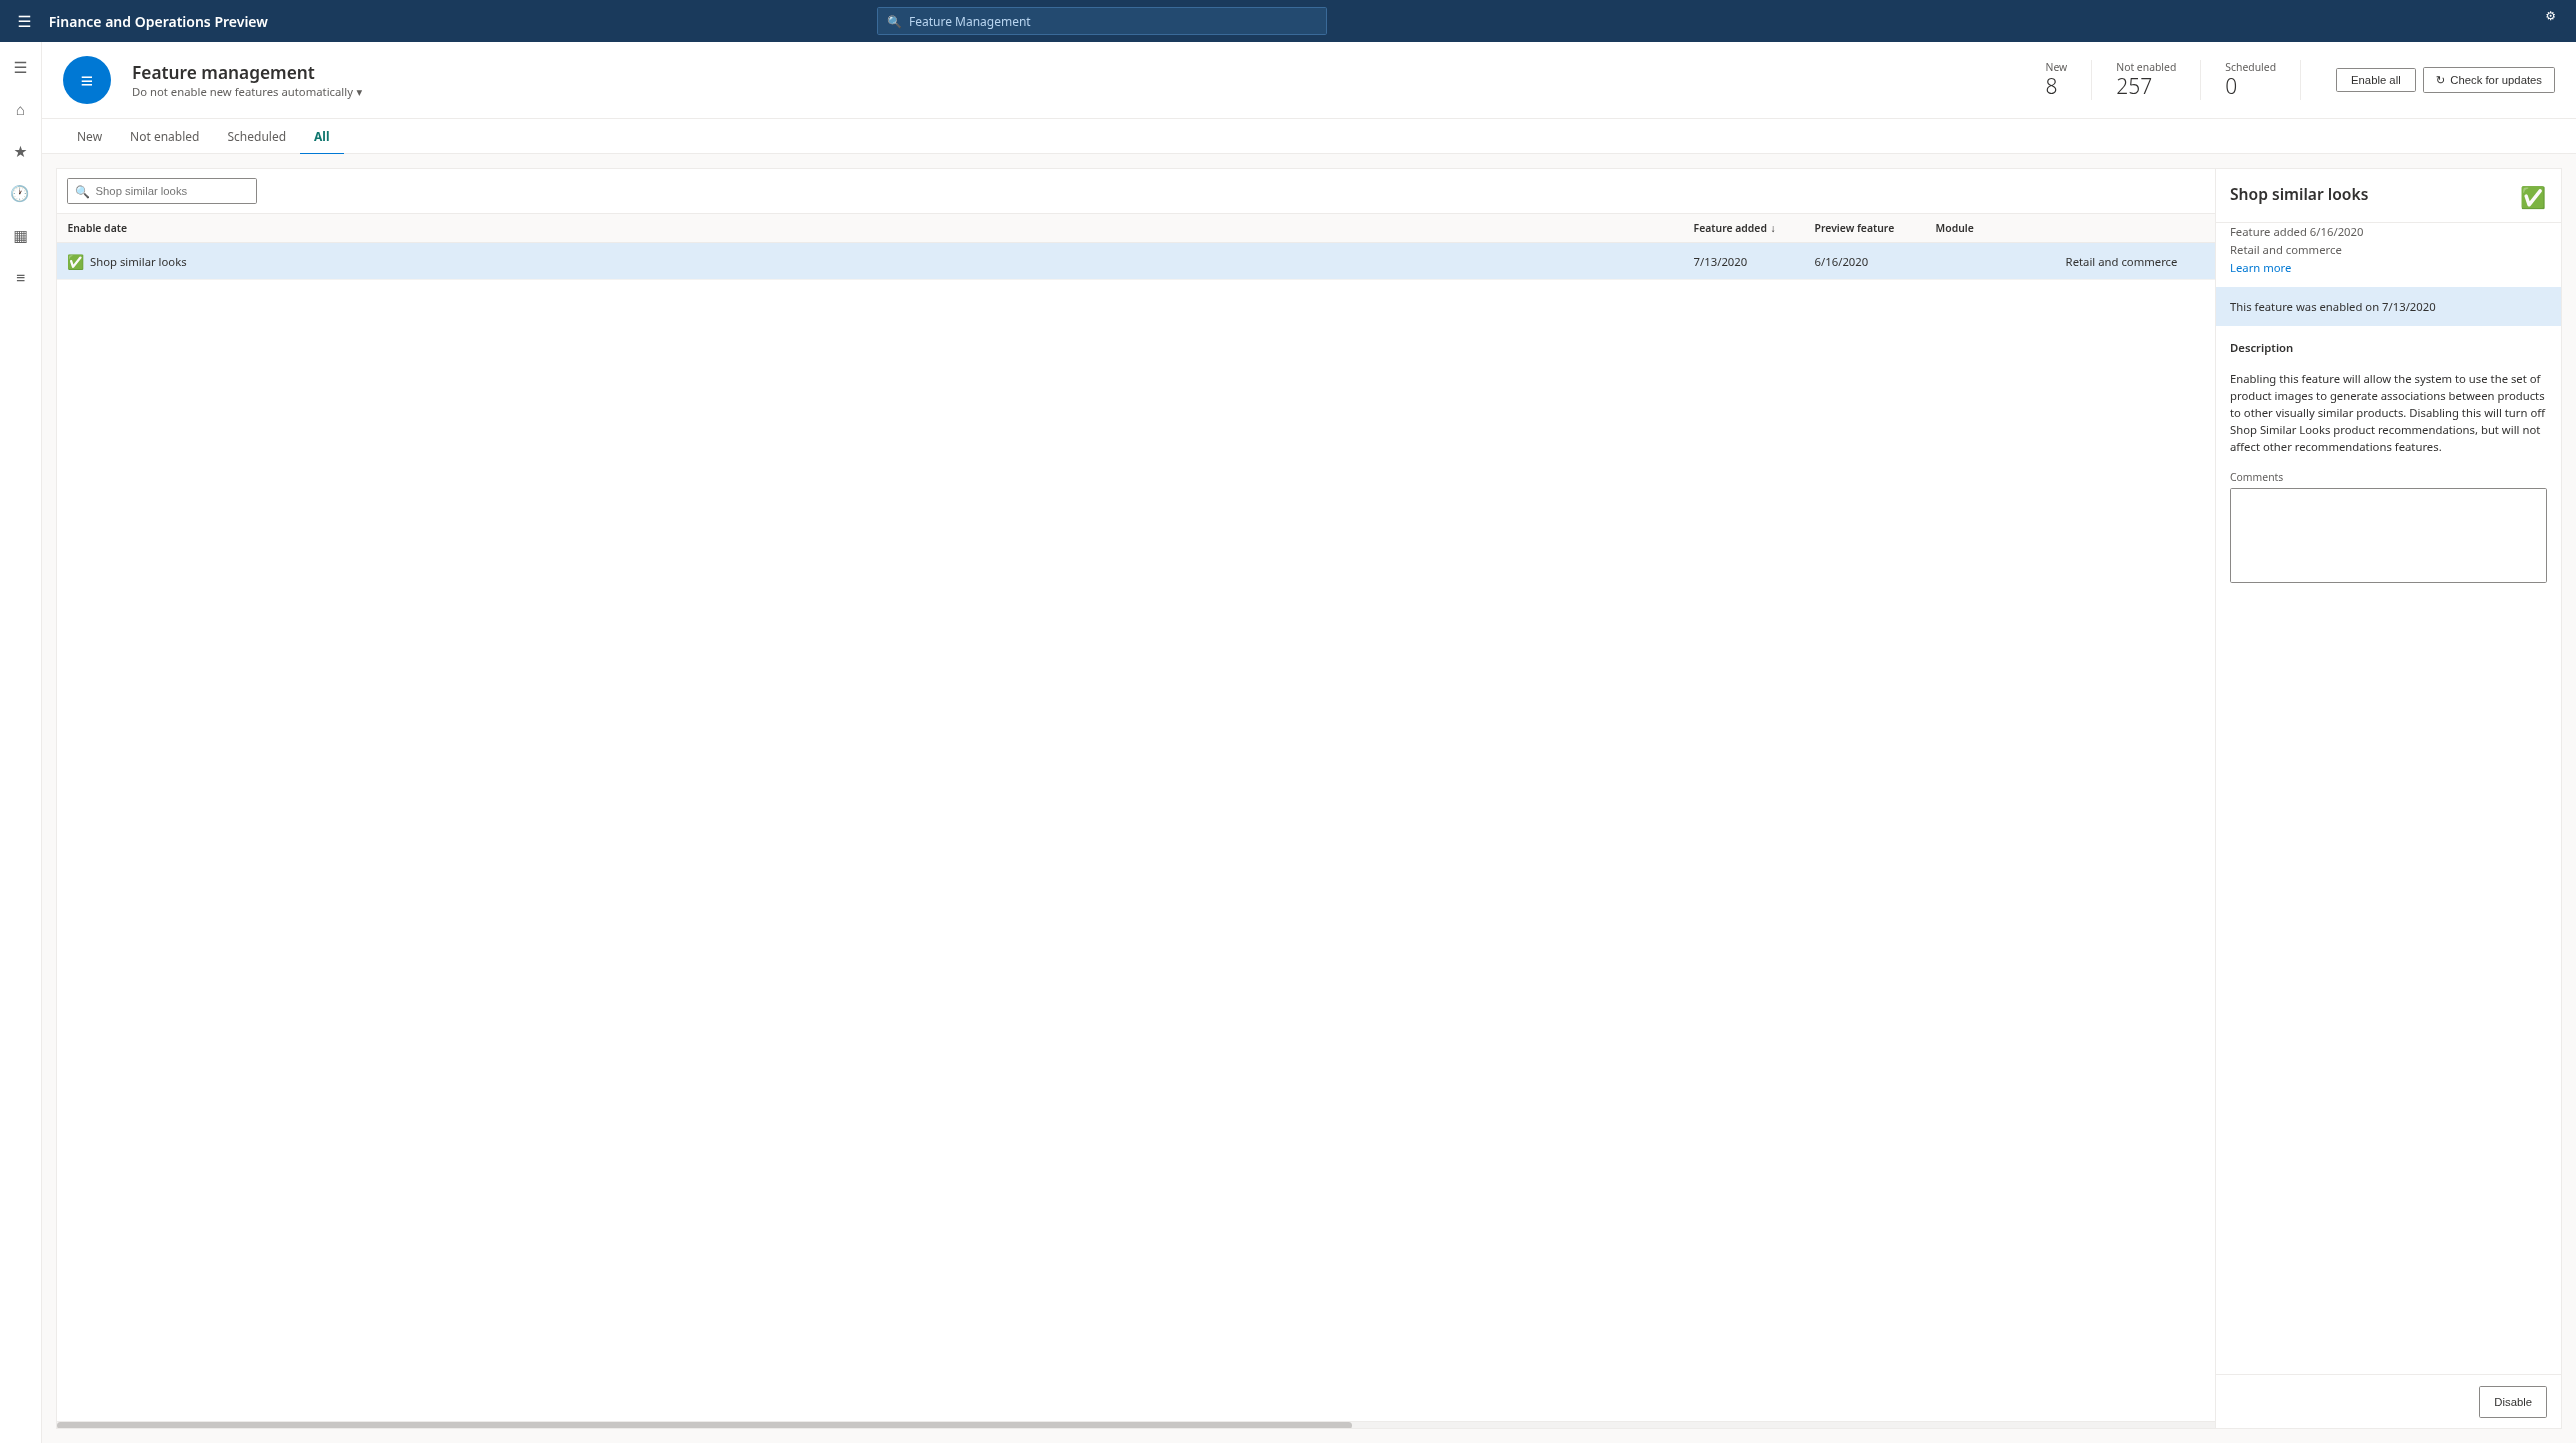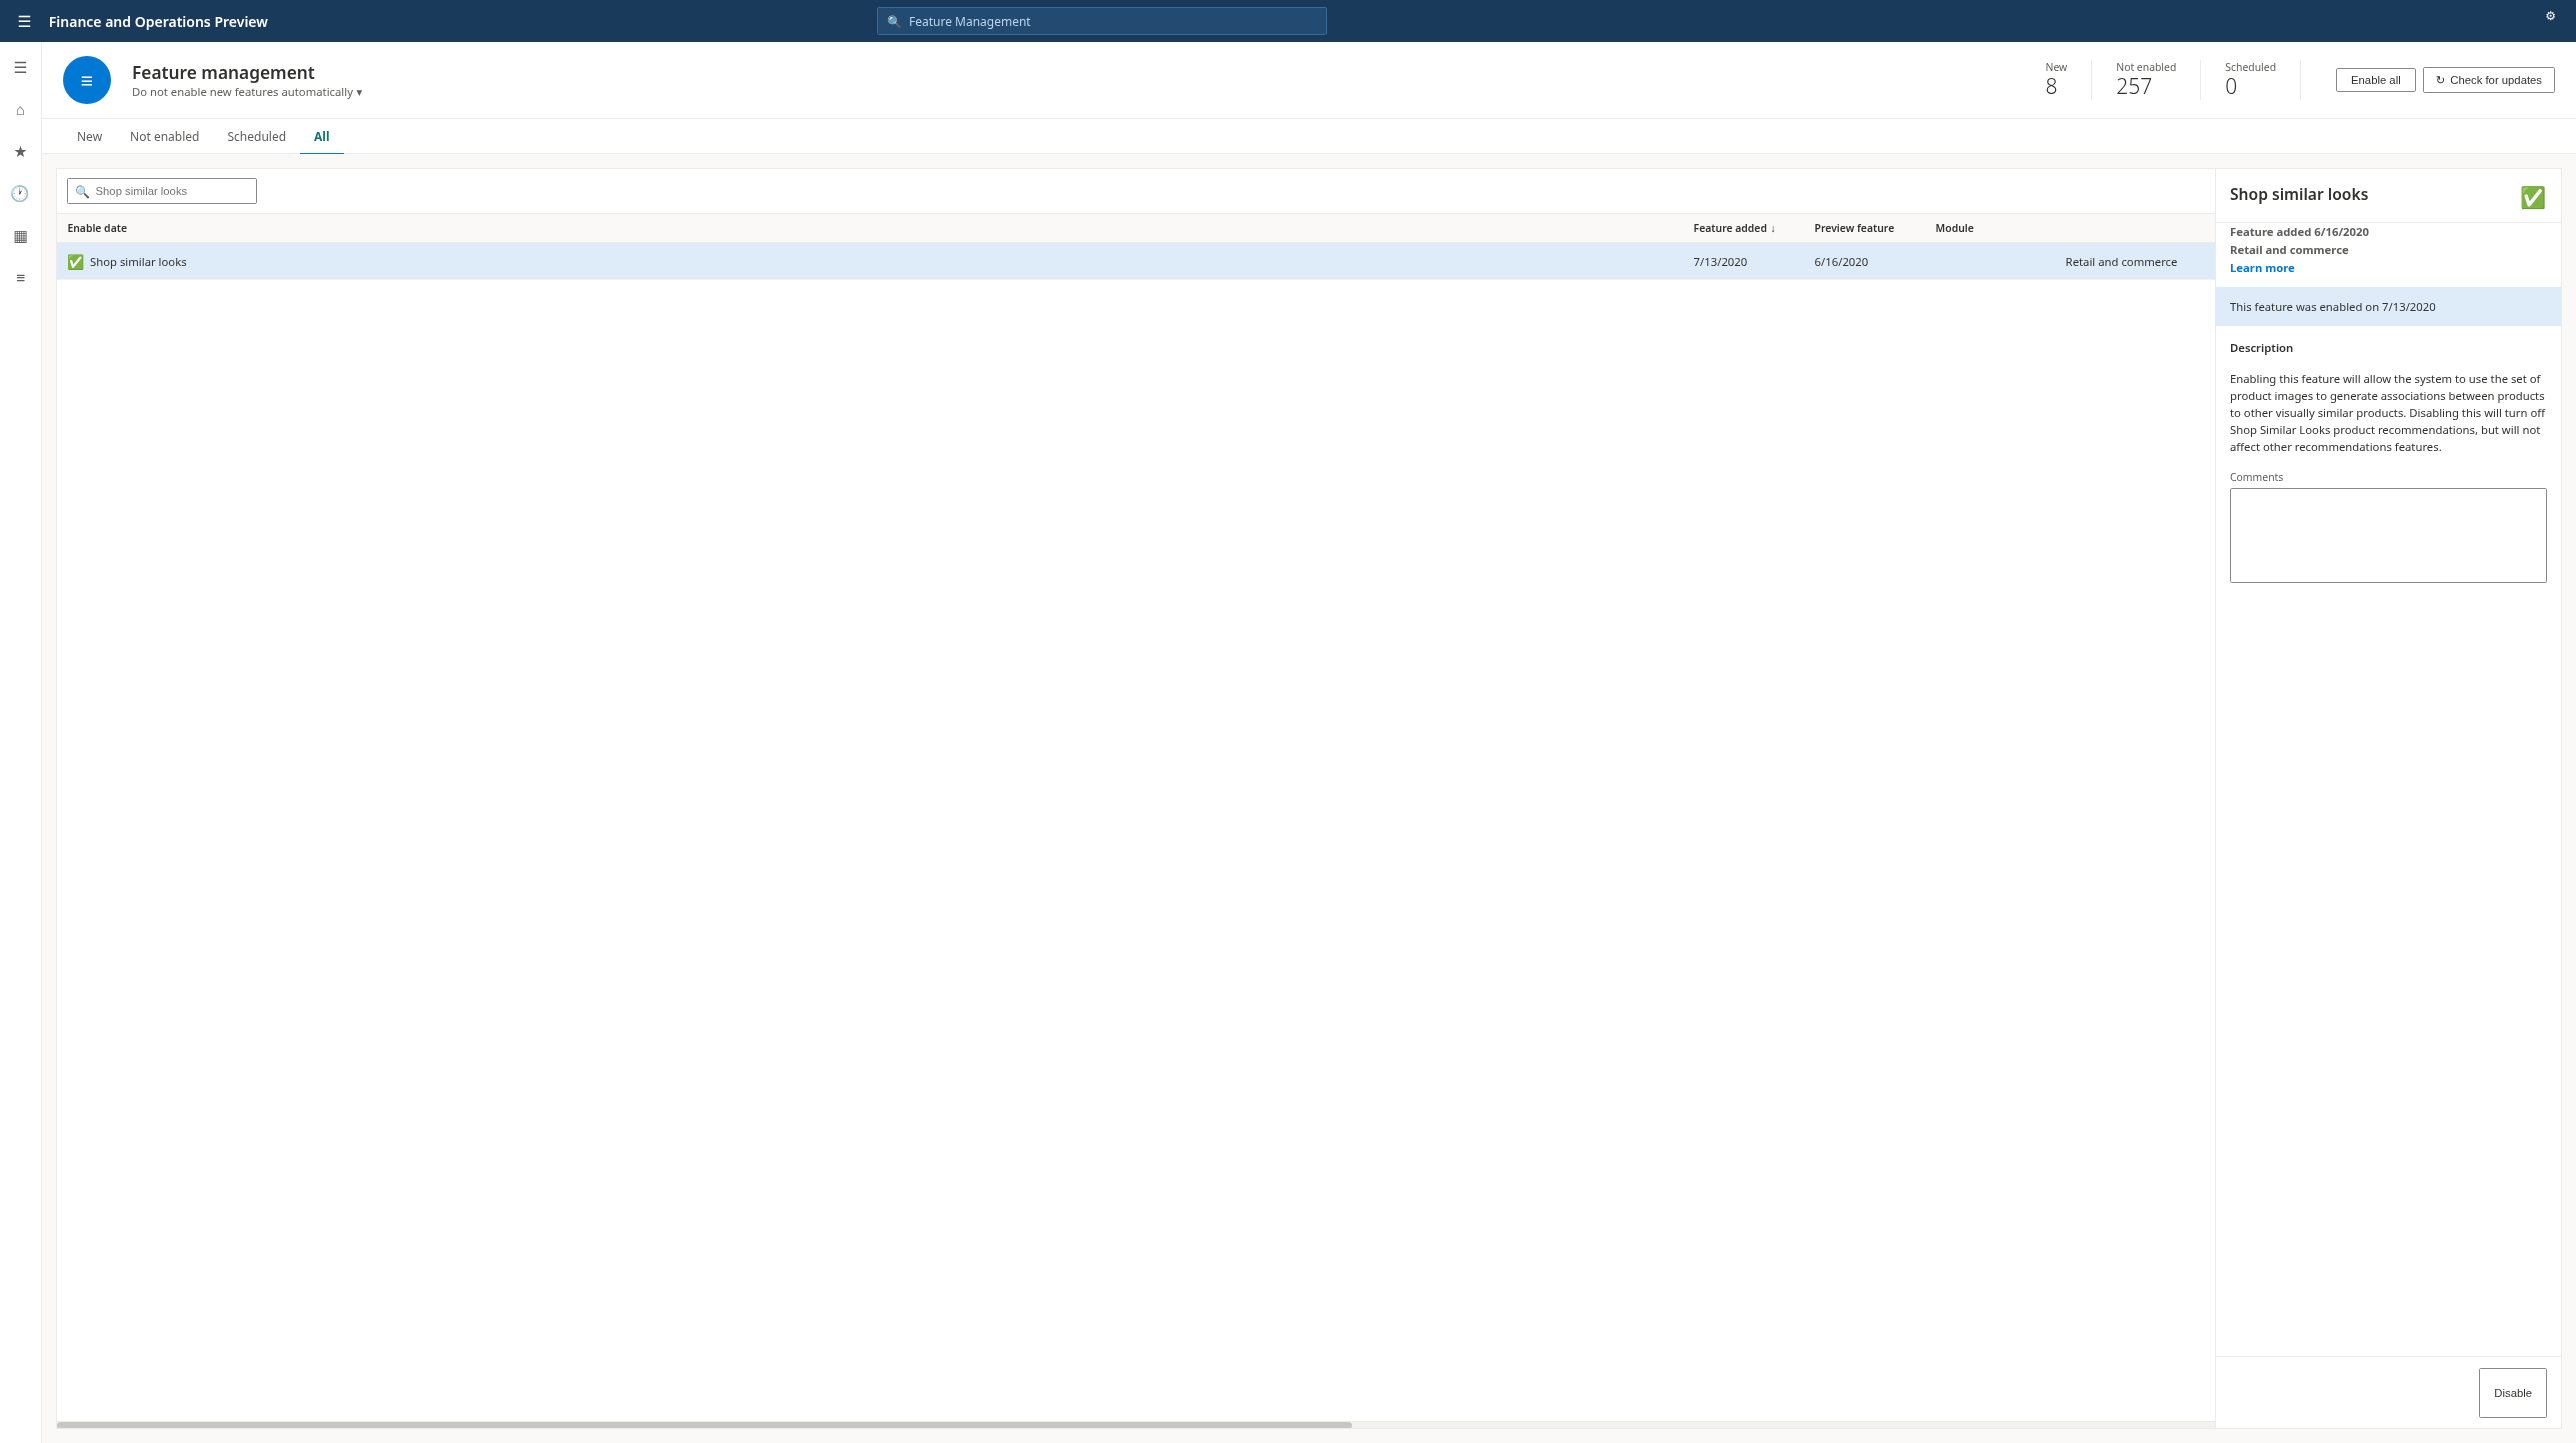"Feature added 6/16/2020" .detail-meta { font-weight: bold -> none }
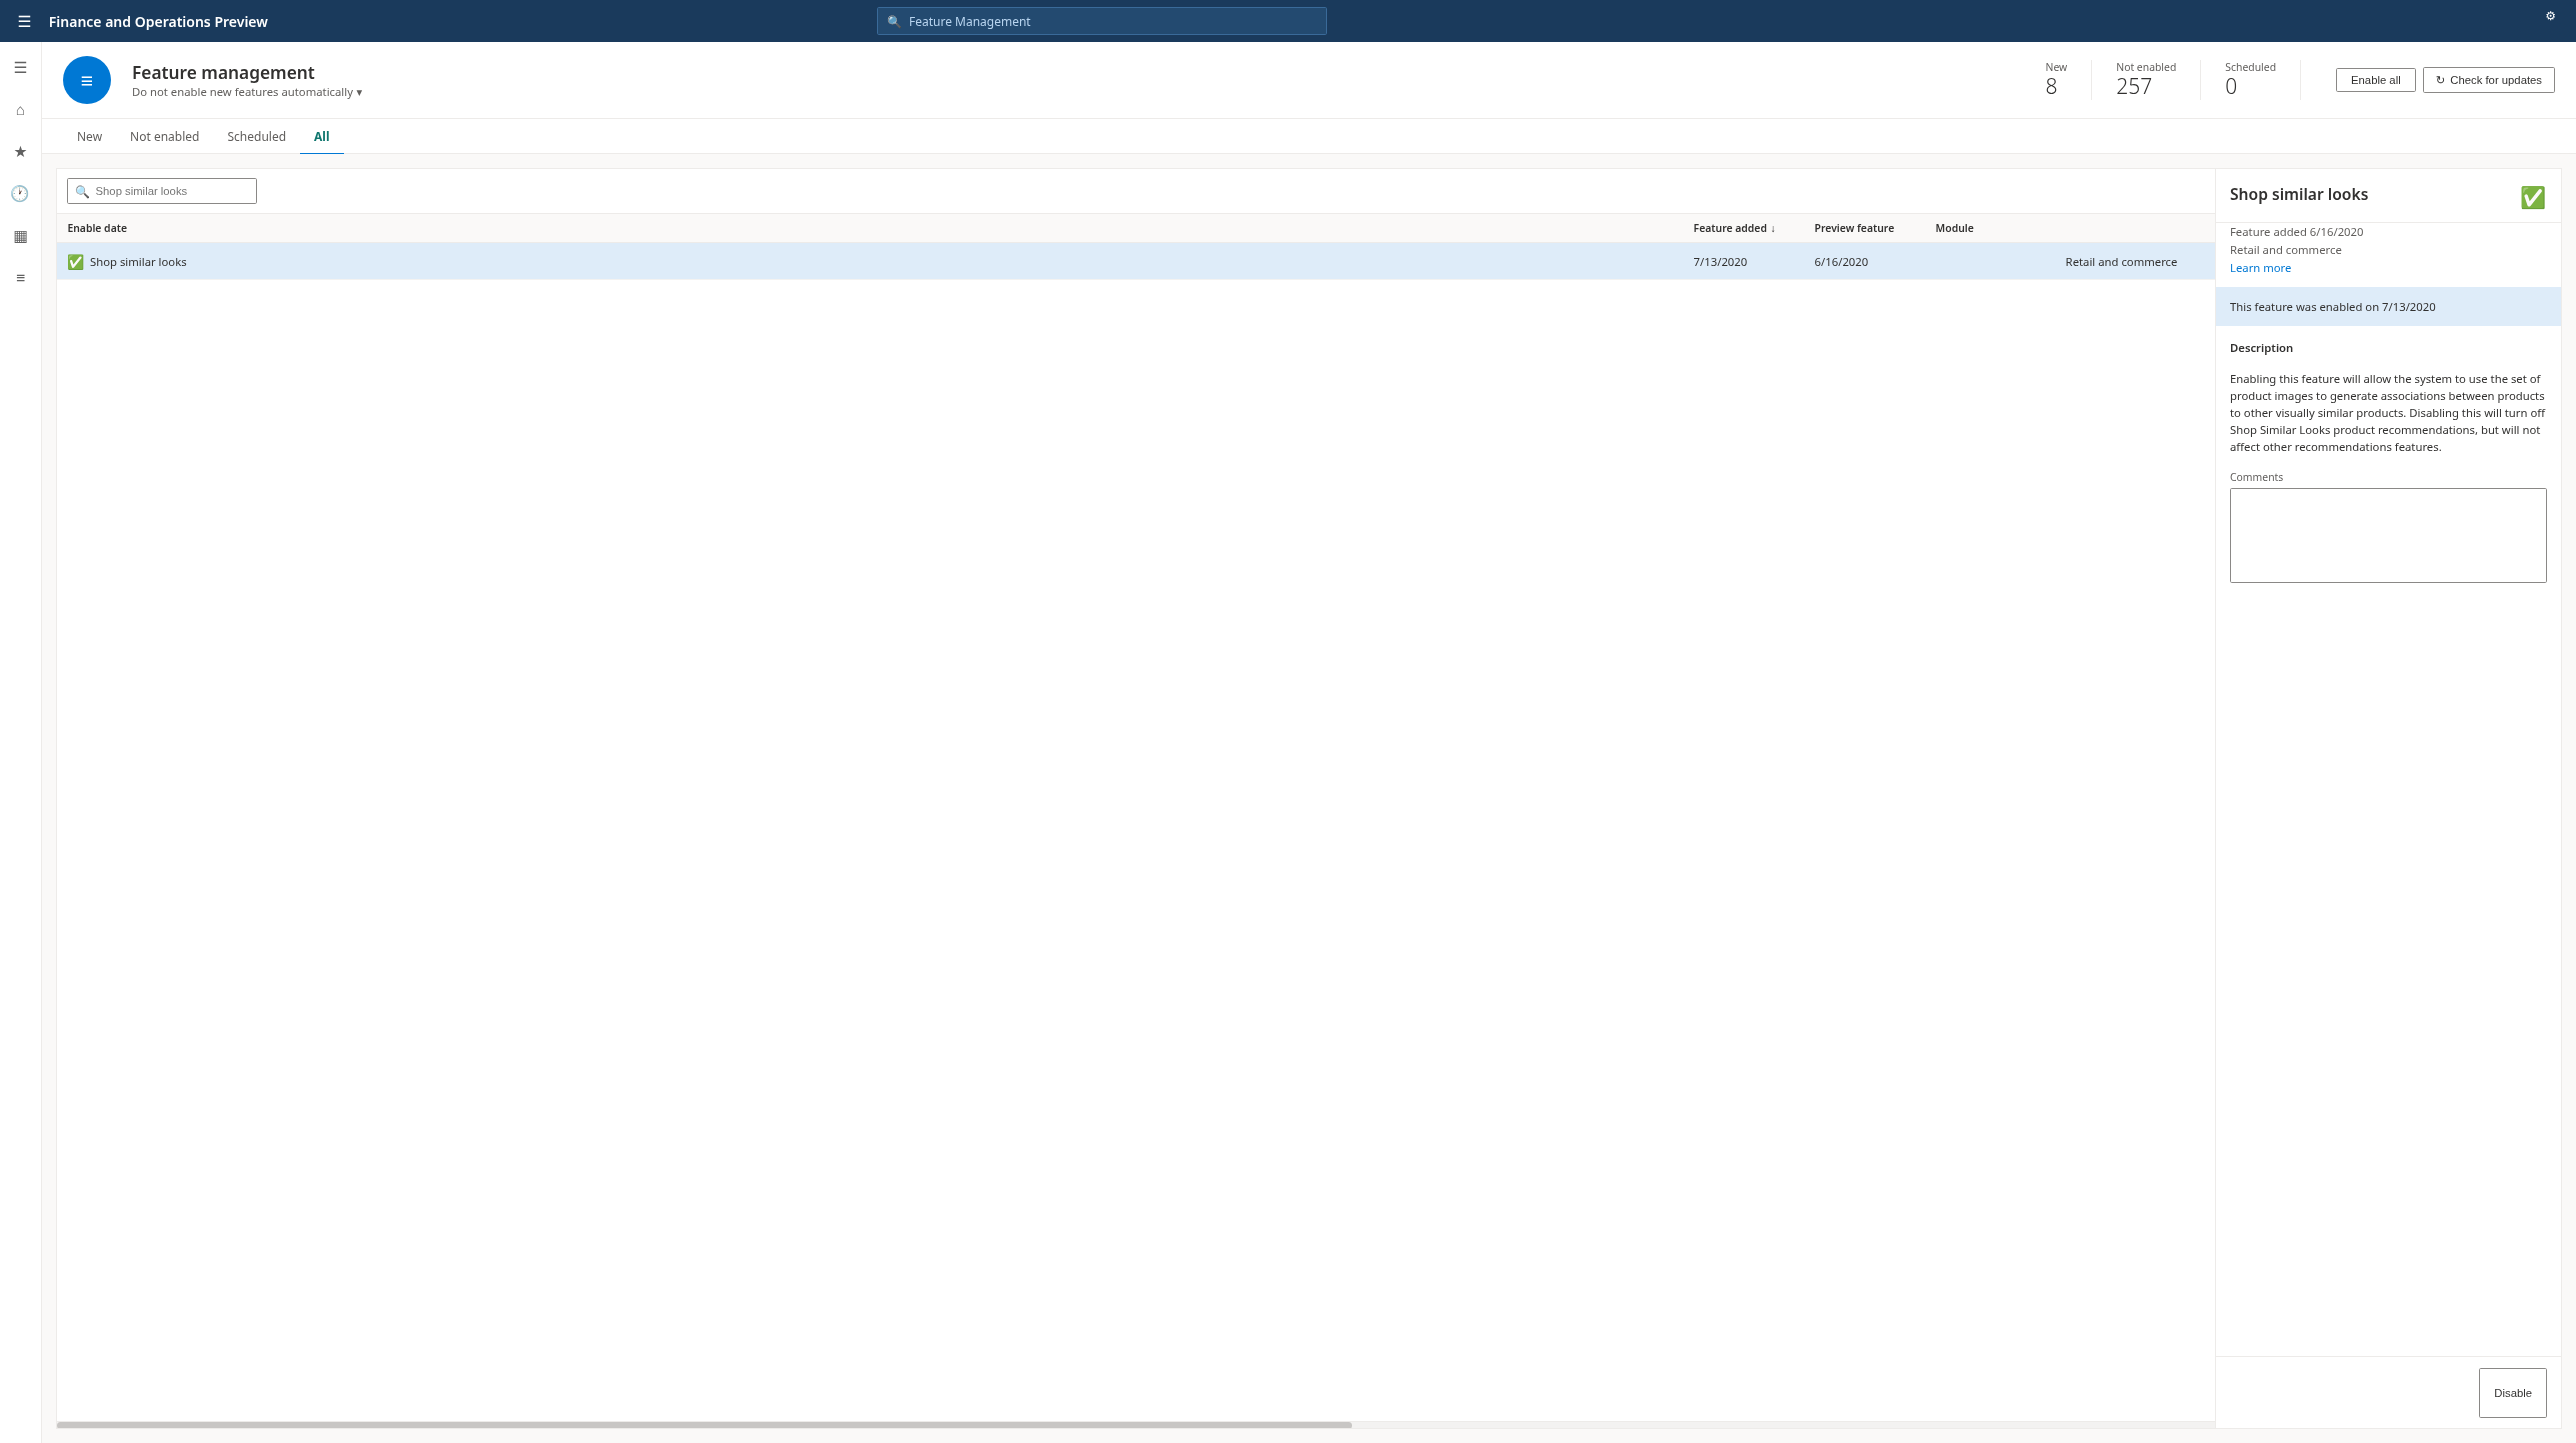"Disable" .btn-disable { padding: 18px 14px -> 9px 14px }
